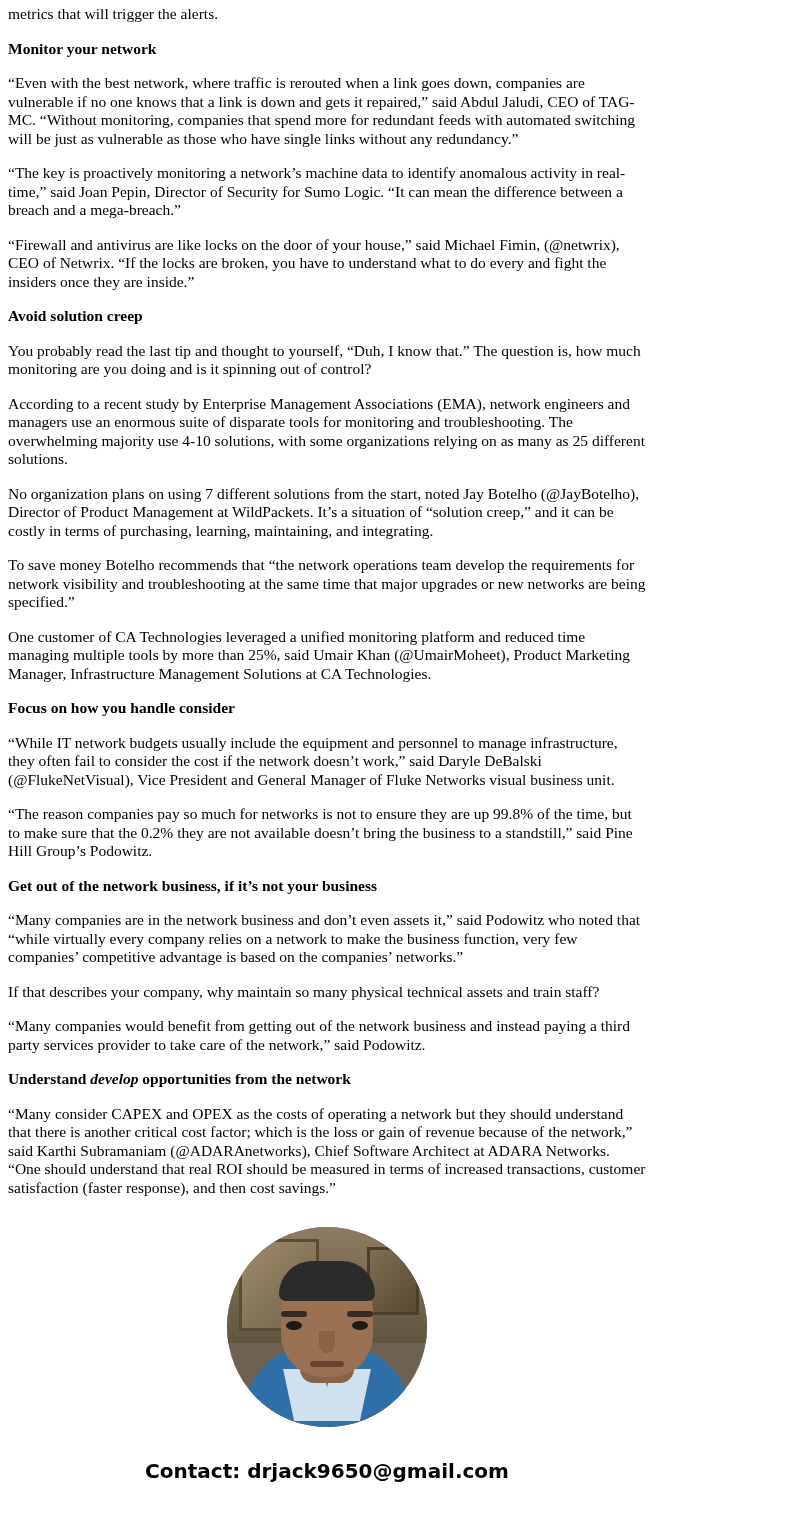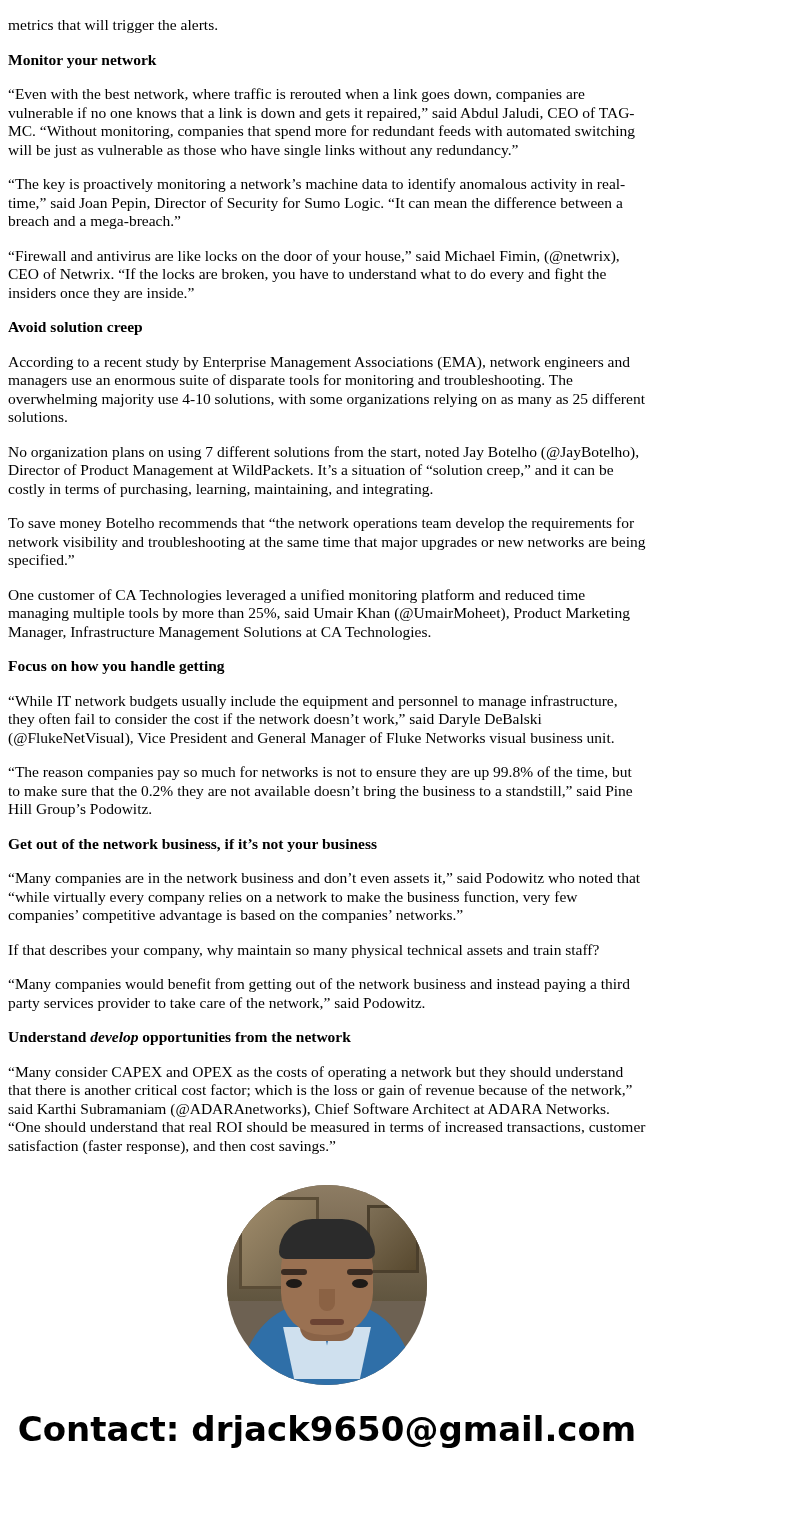"metrics that will trigger the" .page { padding: 16px 8px -> 5px 8px }
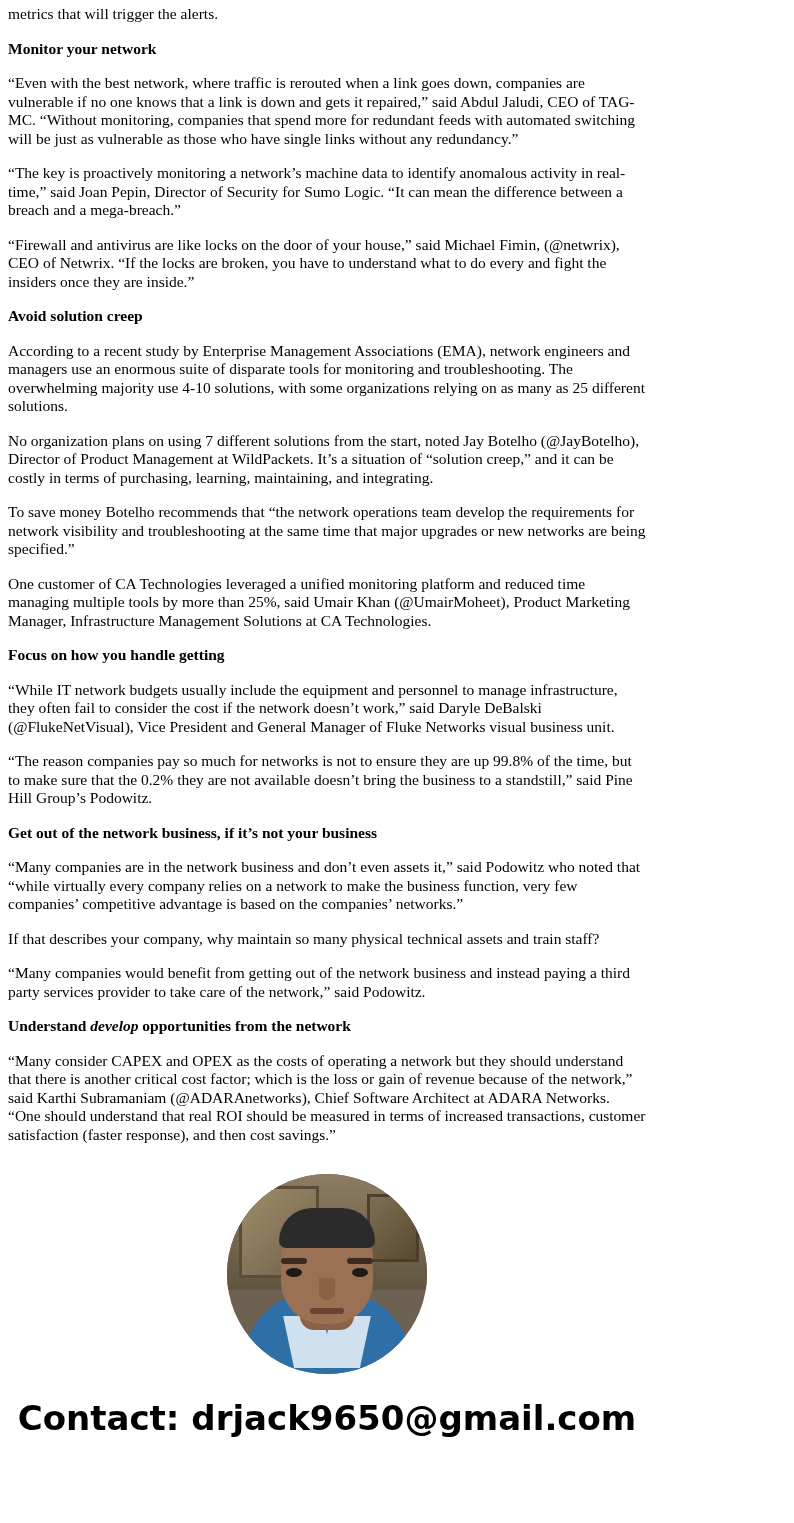"You probably read the last" p.body-text { html: none -> <p>You probably read the last tip and thought to yourself, “Duh, I know that.” The question is, how much monitoring are you doing and is it spinning out of control?</p> }
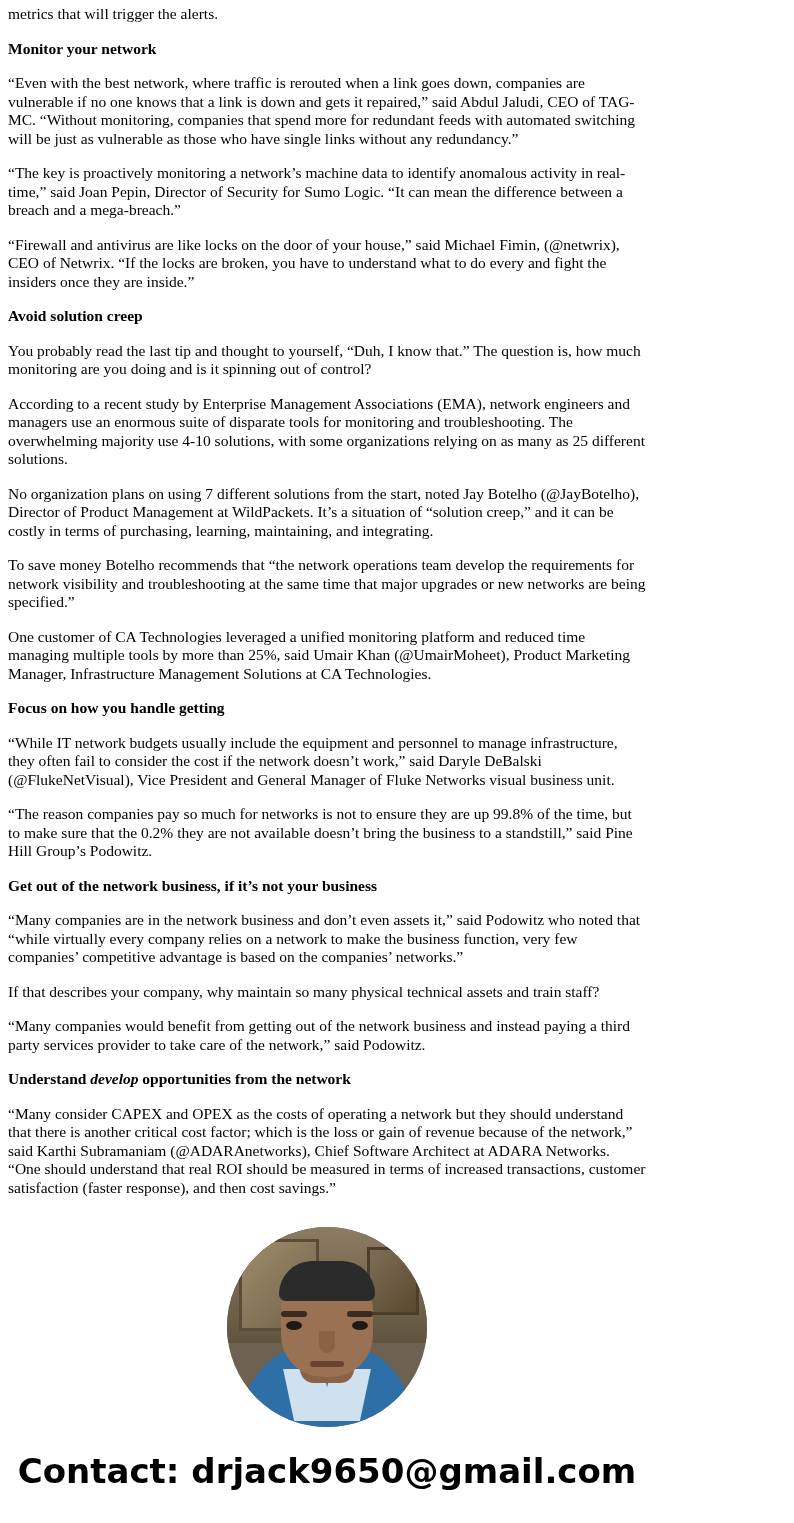"Focus on how you handle" h3.subhead { text: getting -> consider }
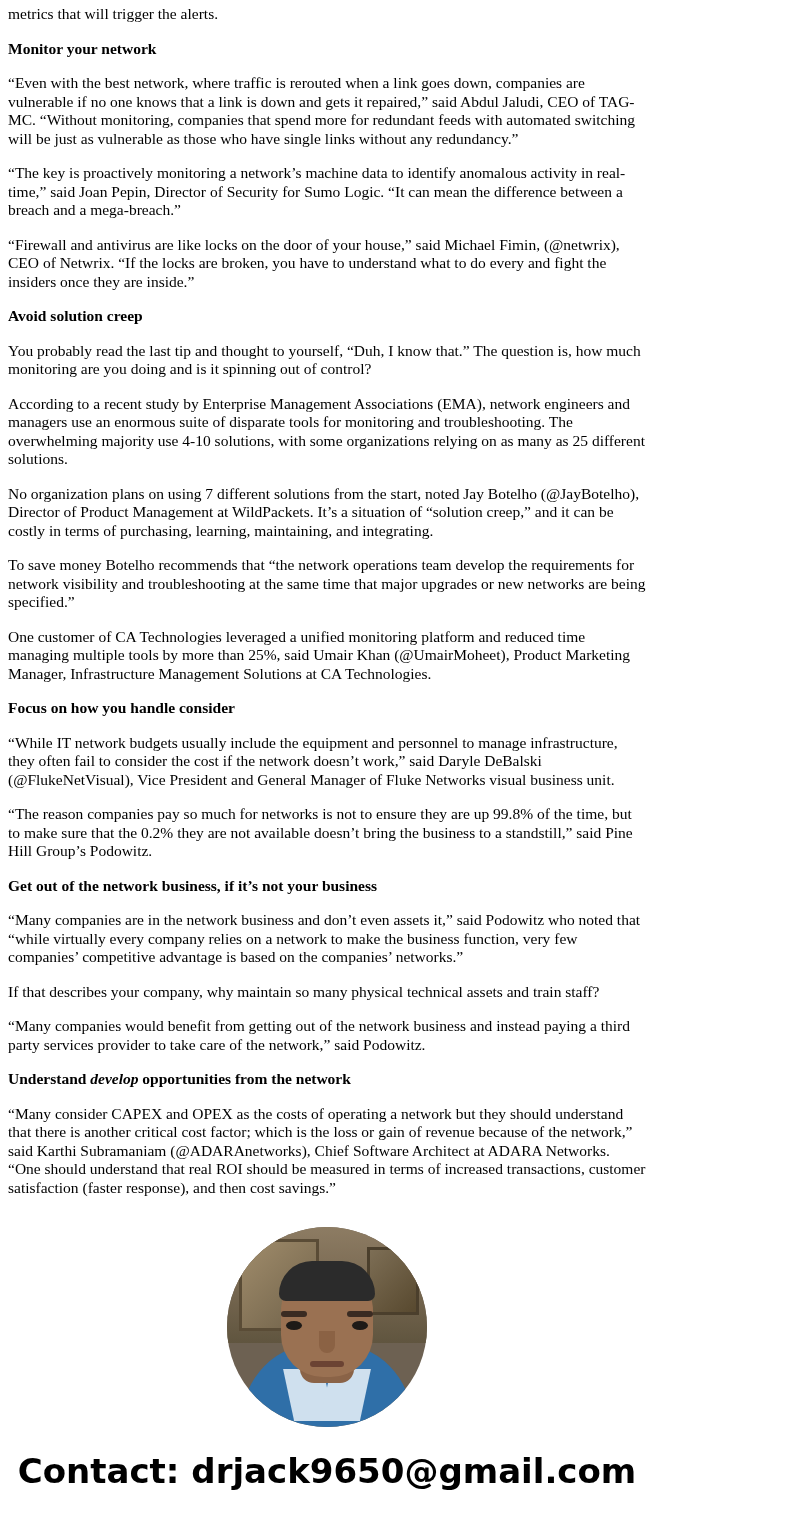"Contact: drjack9650@gmail.com" .promo-line-2 { font-size: 34px -> 20px }
